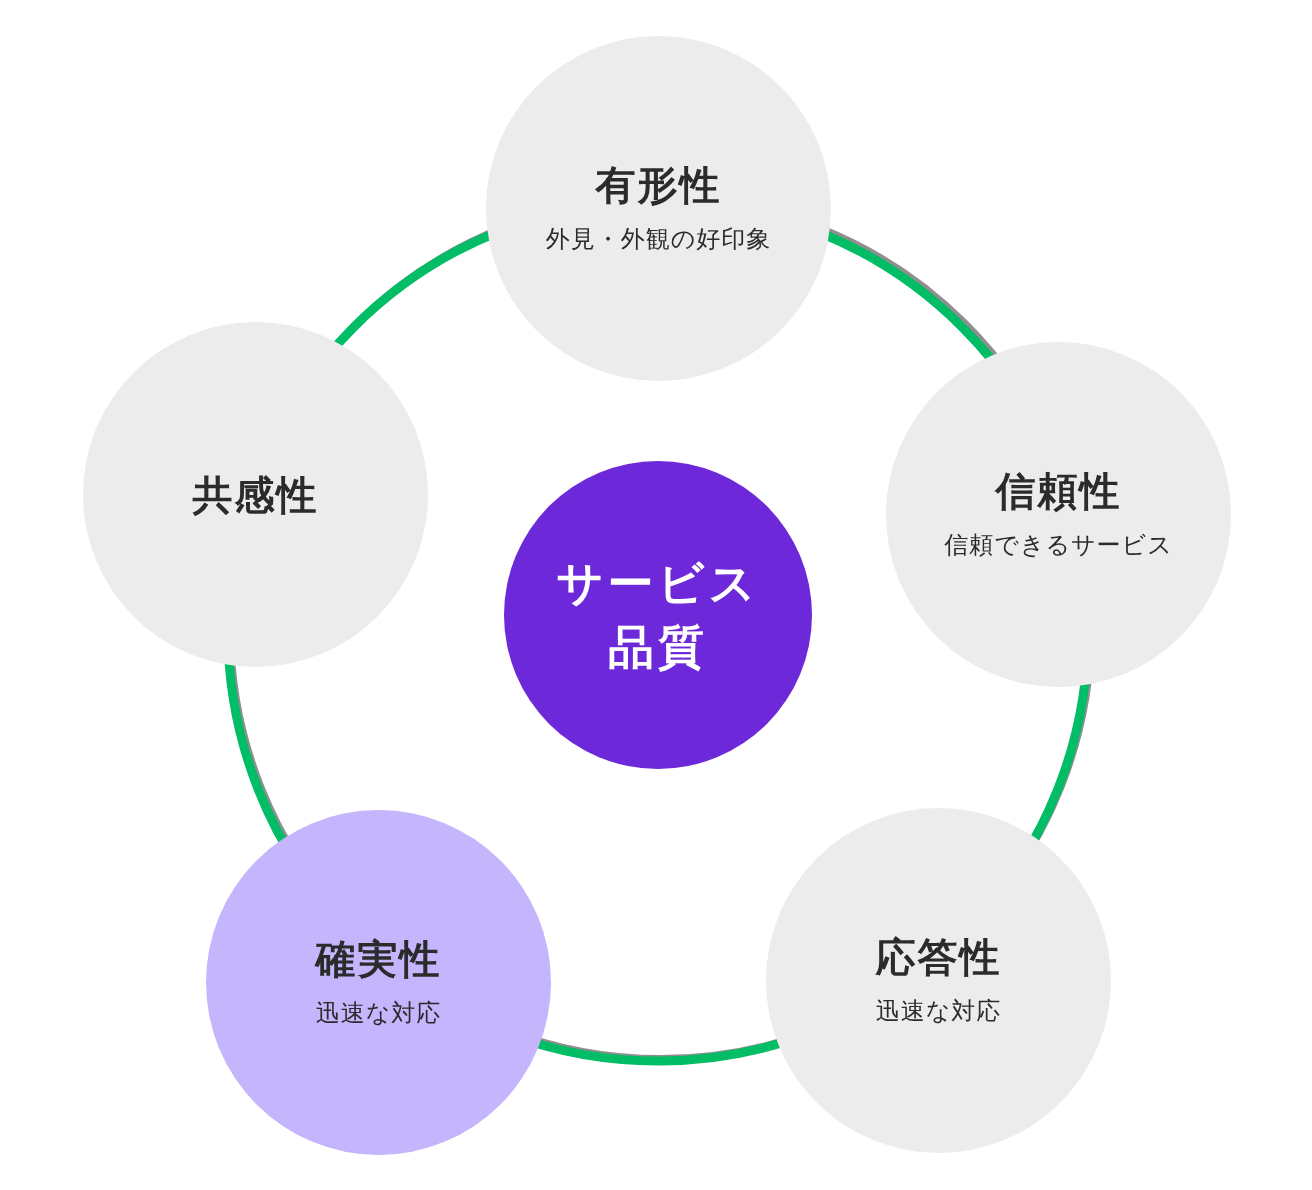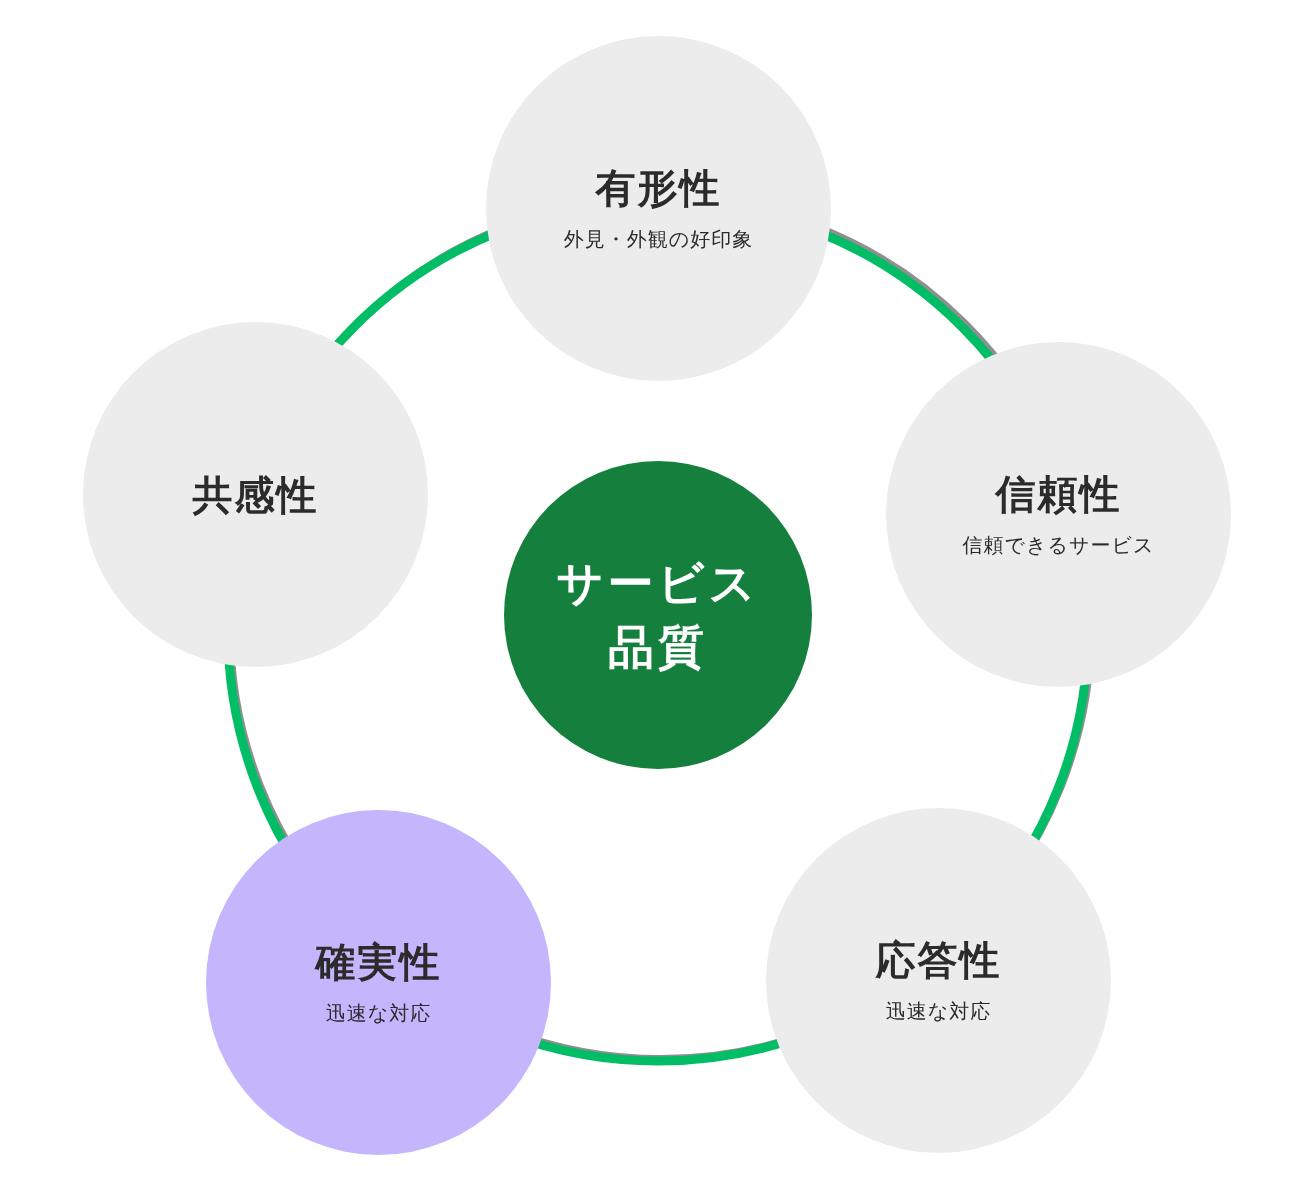"外見・外観の好印象" .node-subtitle { font-size: 20px -> 24px }
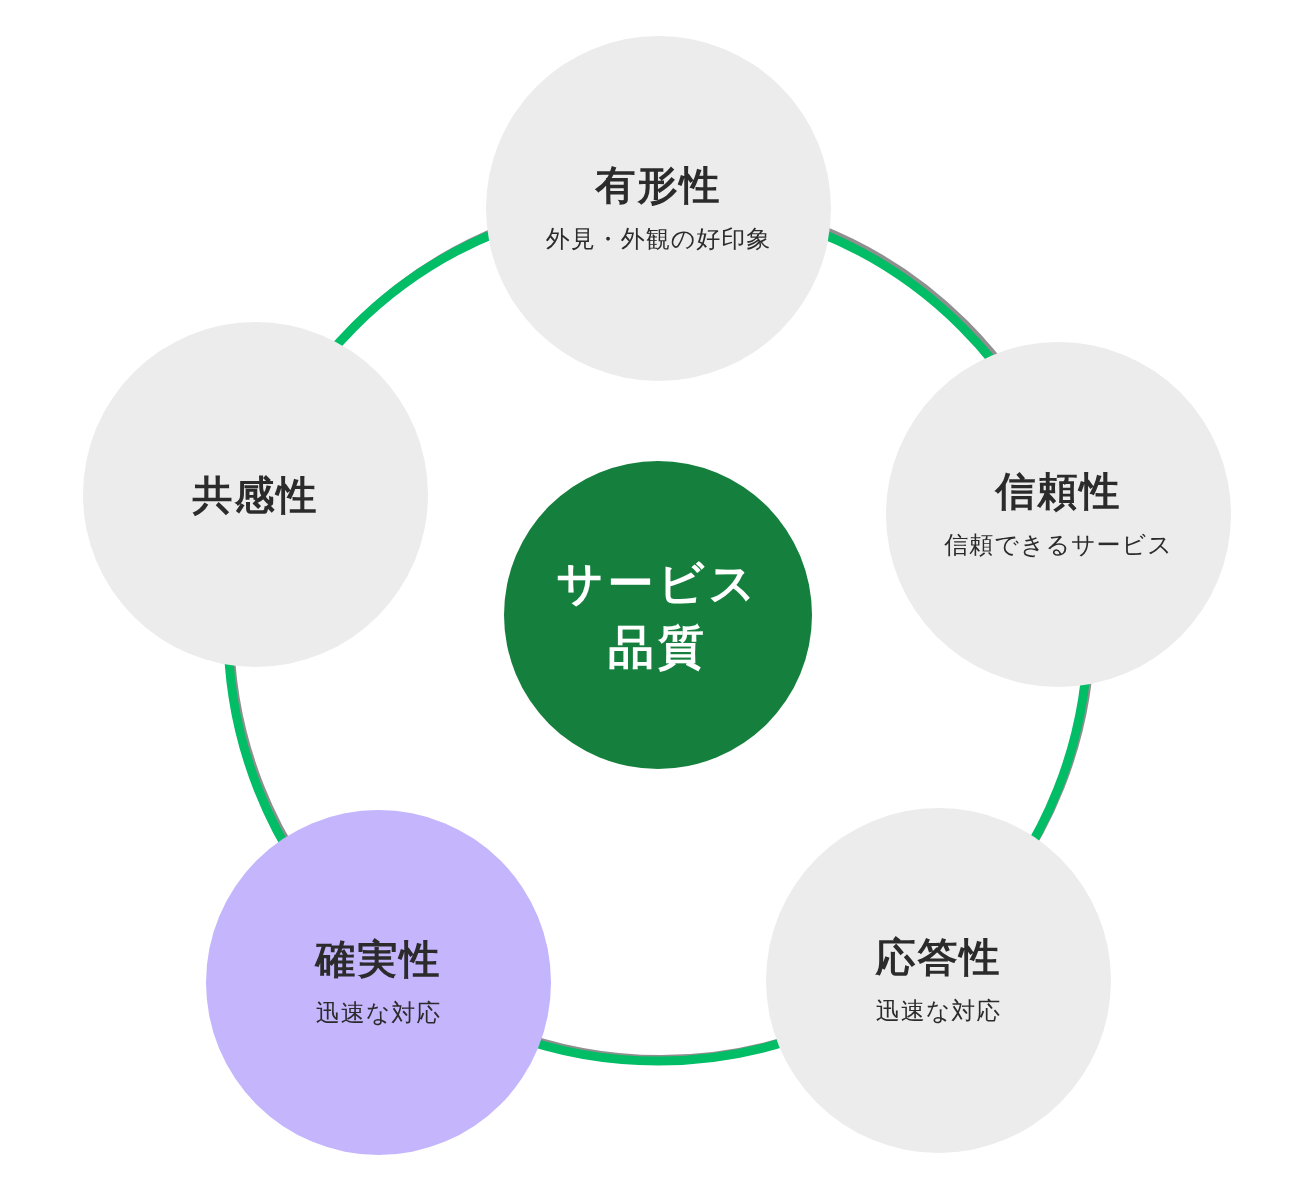"サービス" div.center-node { background: #15803d -> #6d28d9 }
